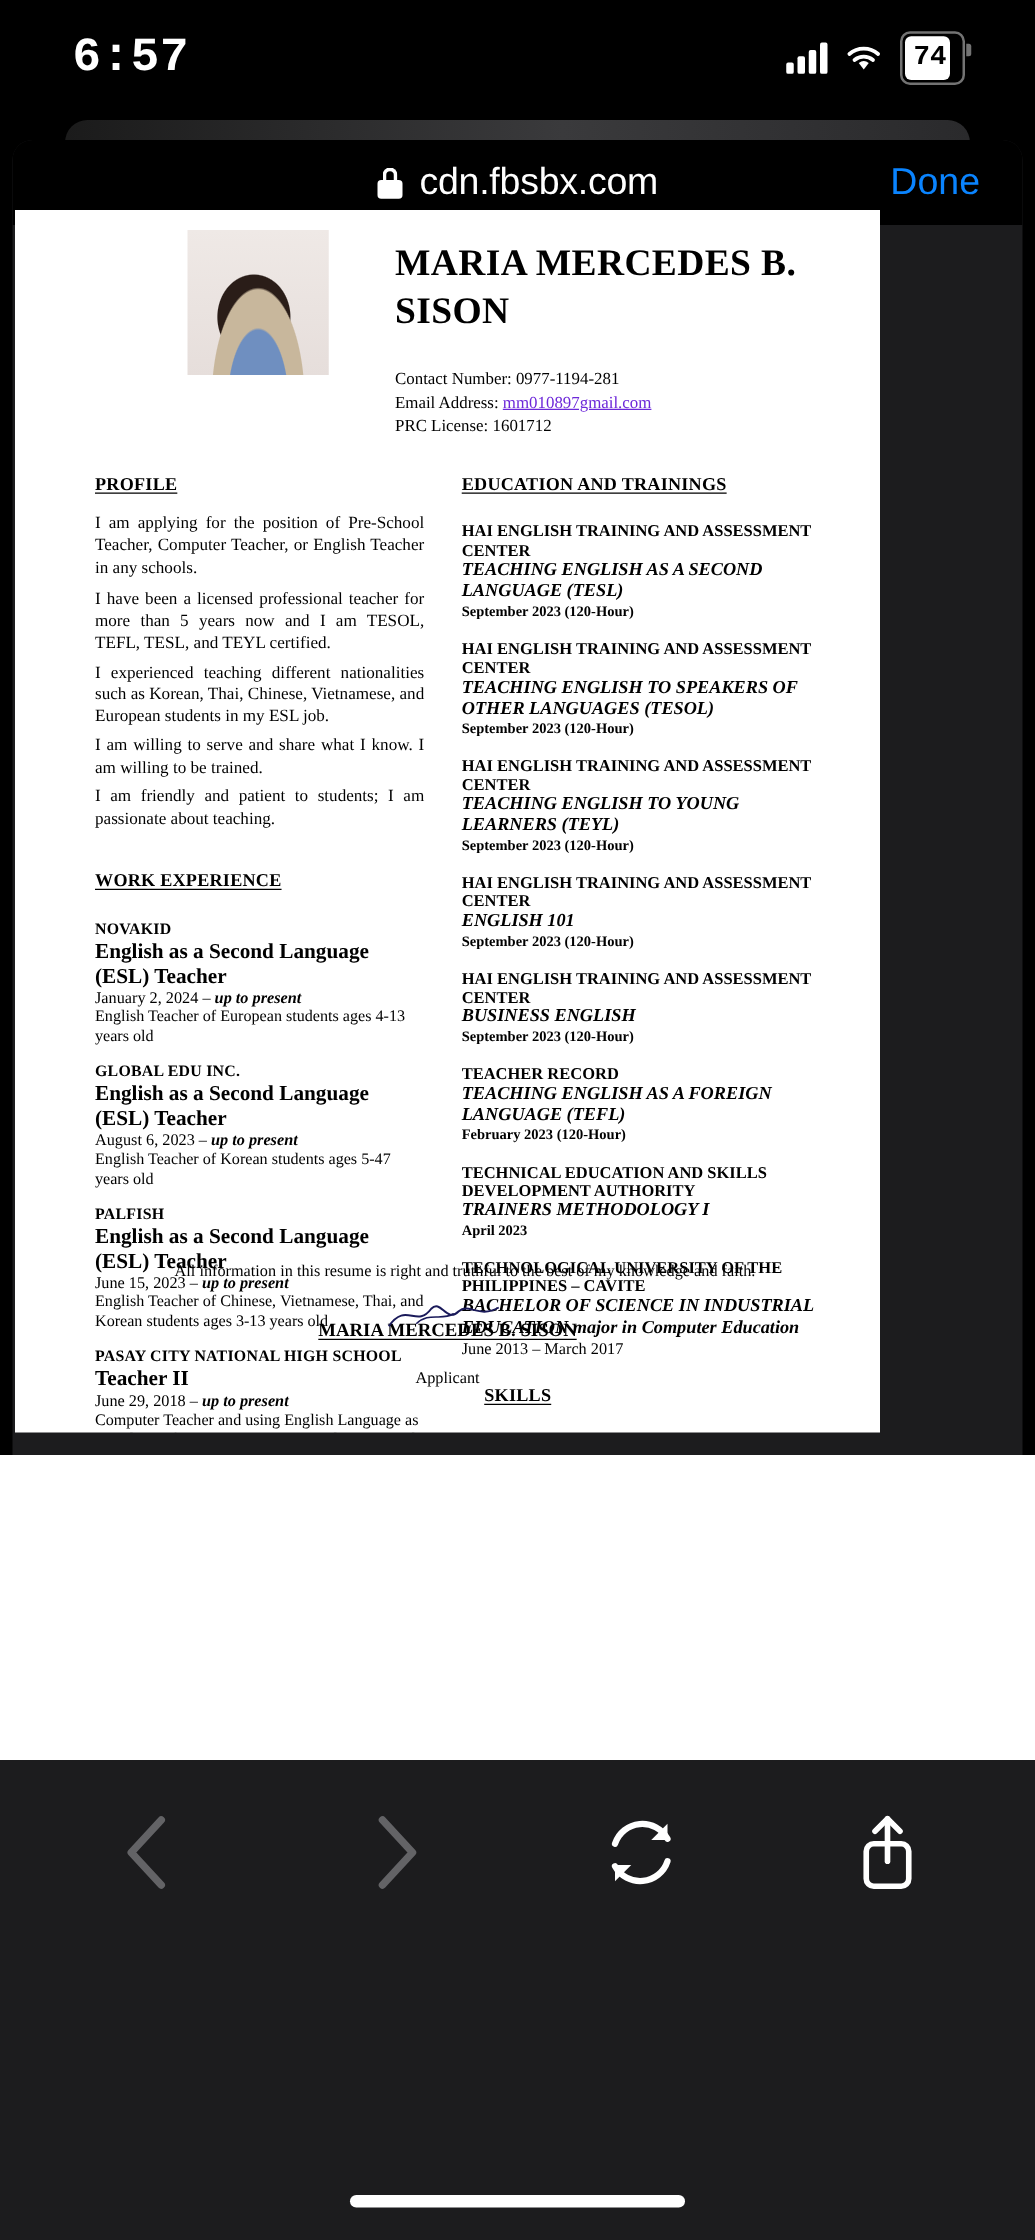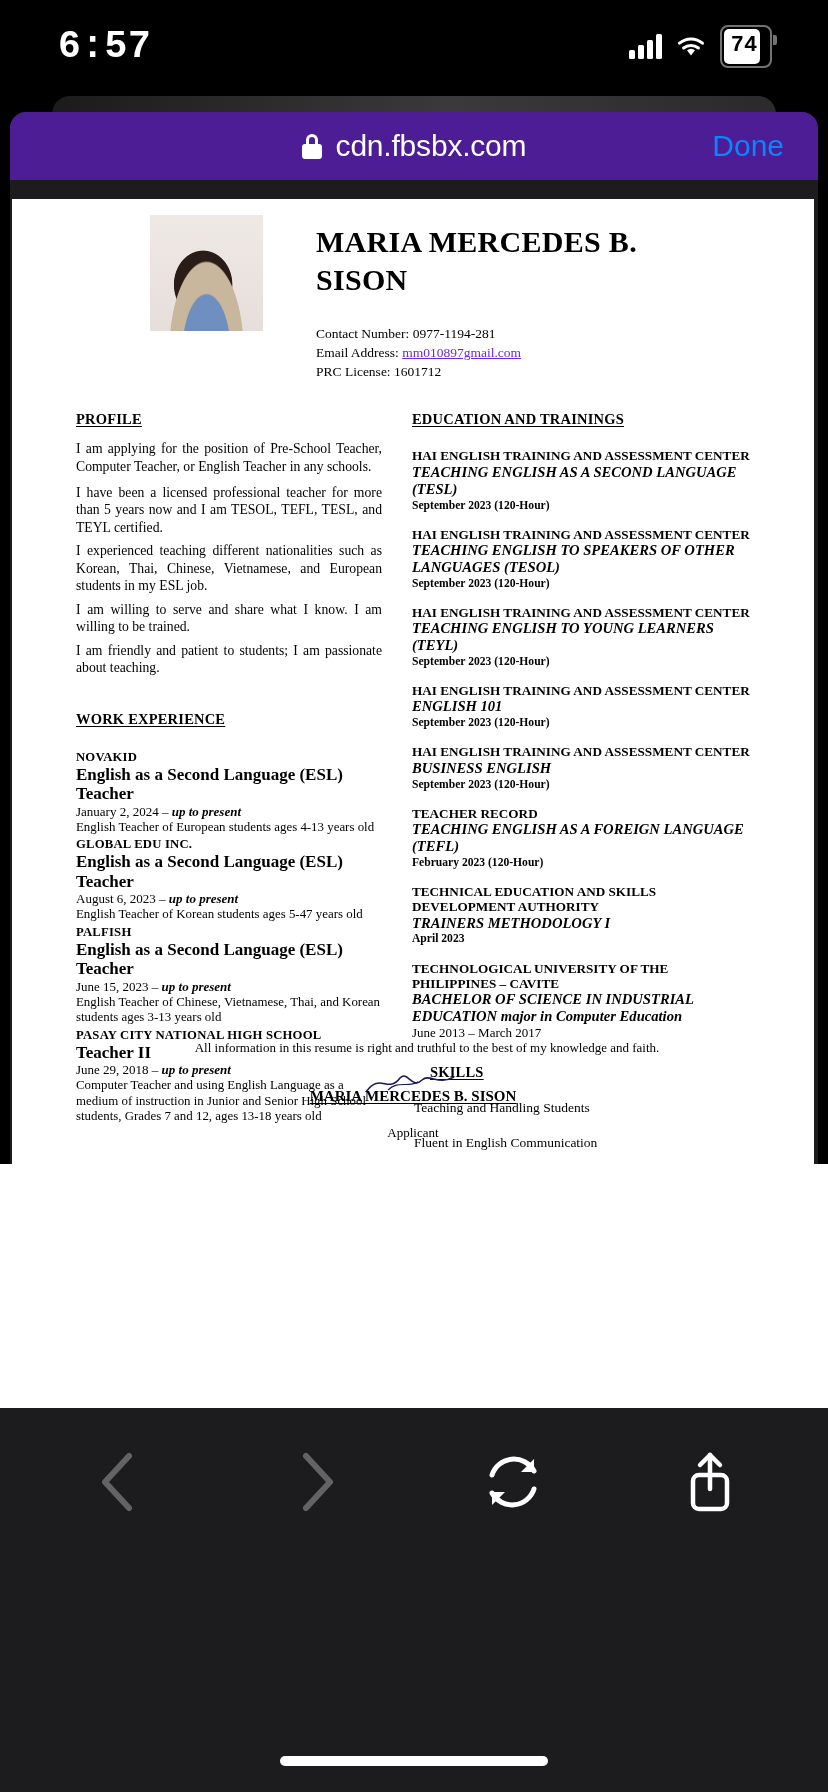"cdn.fbsbx.com" .navbar { background: #4c1d95 -> #000000 }
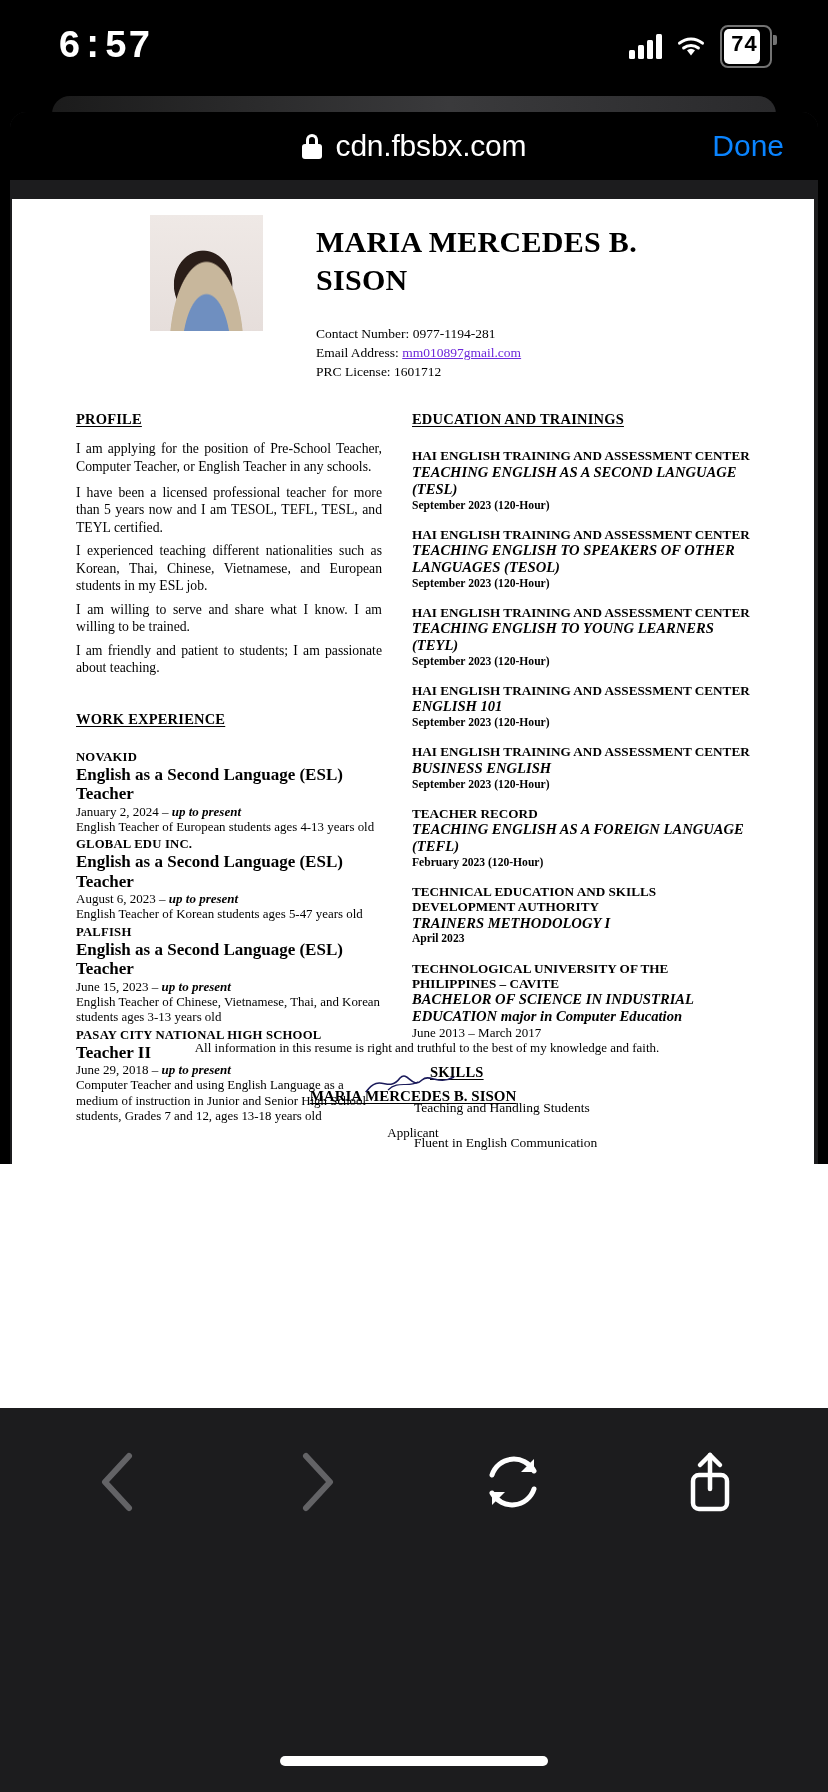"MARIA MERCEDES B. SISON" .page { top: 199px -> 168px; width: 802px -> 692px }
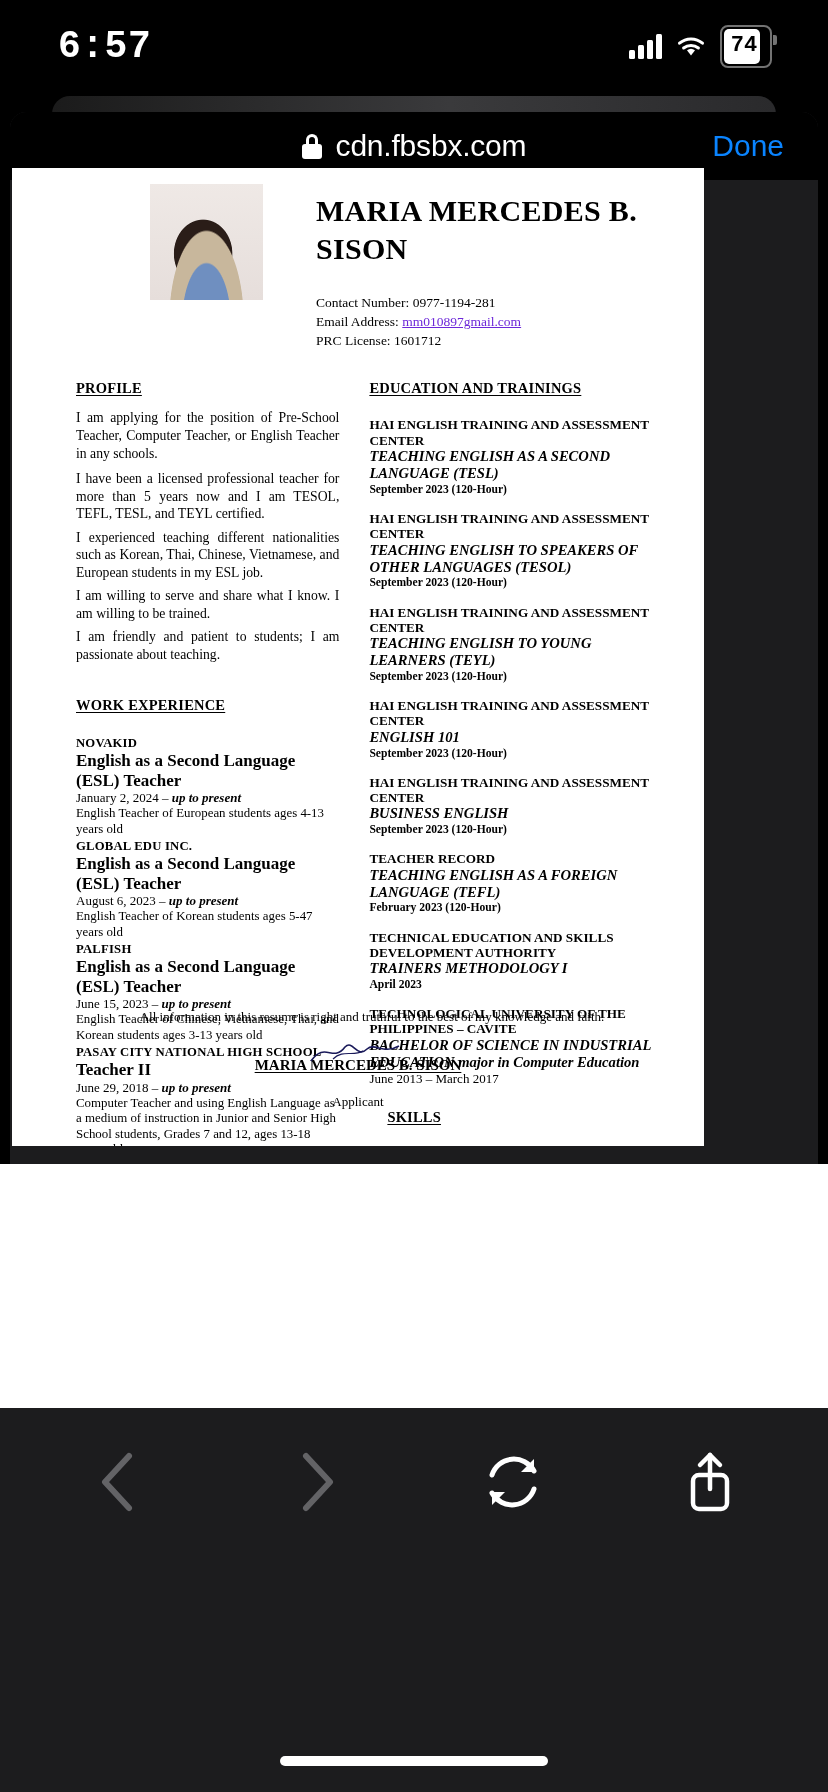"GLOBAL EDU INC." .job { margin-top: 2px -> 13px }
